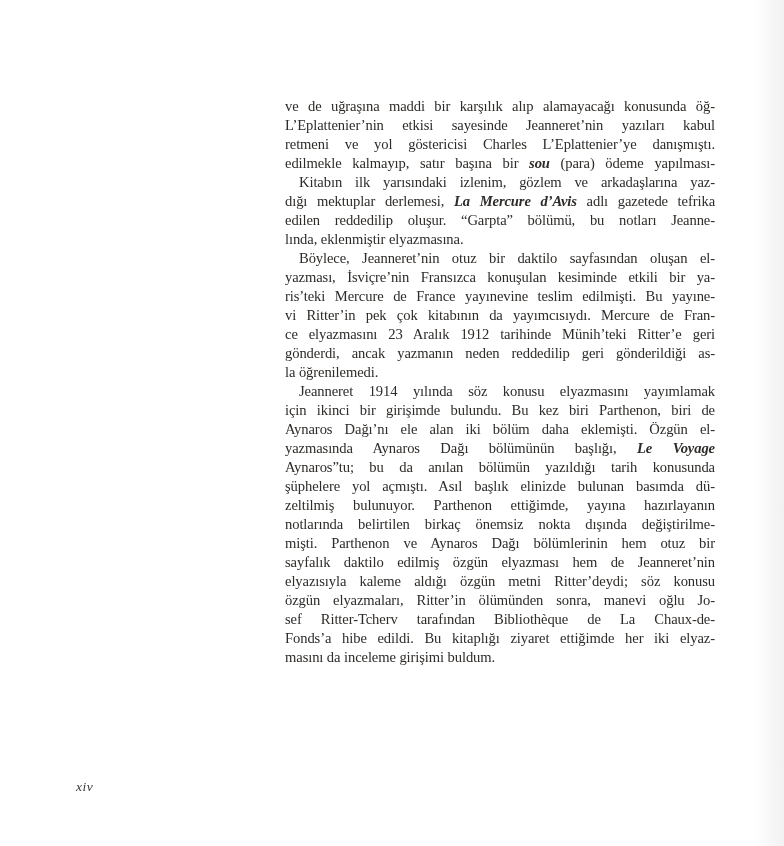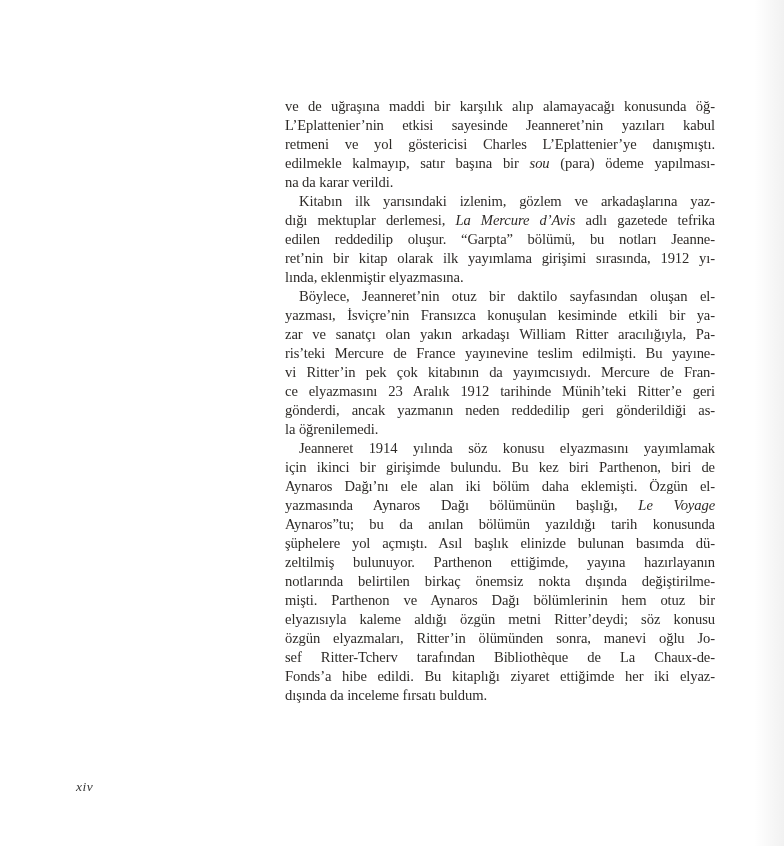"sou" .line i { font-weight: none -> bold }
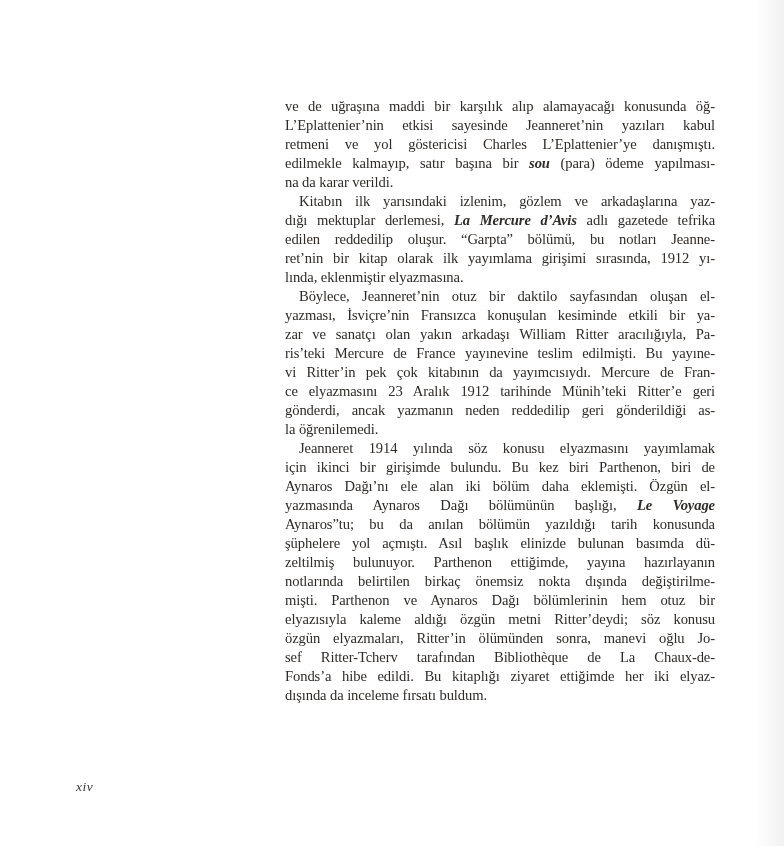"na da karar verildi." div.line { html: <div>na da karar verildi.</div> -> none }
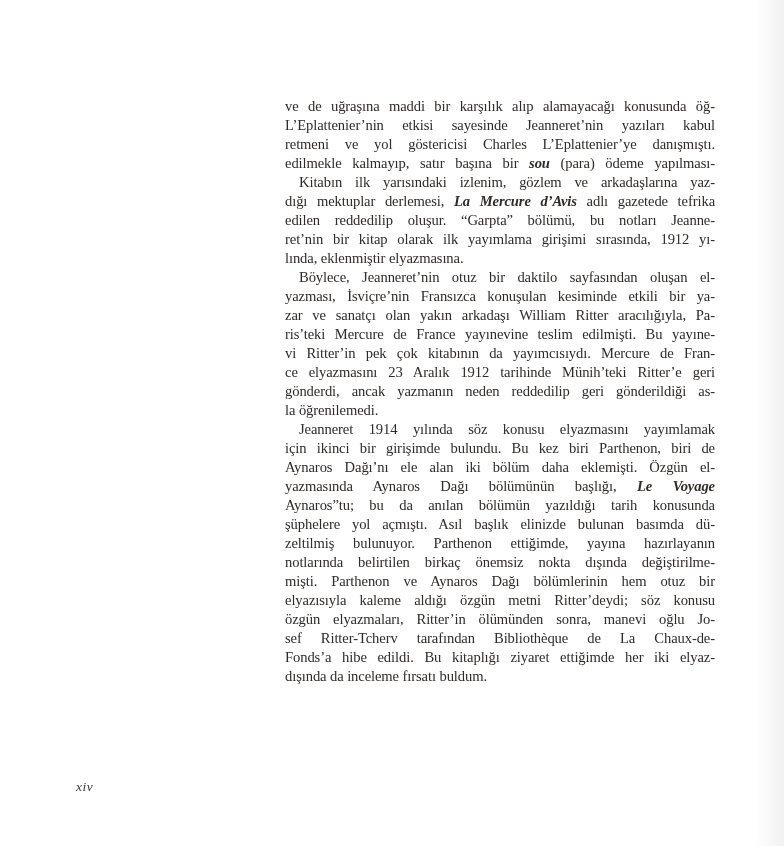"ret’nin bir kitap olarak ilk" div.line { html: <div>ret’nin bir kitap olarak ilk yayımlama girişimi sırasında, 1912 yı-</div> -> none }
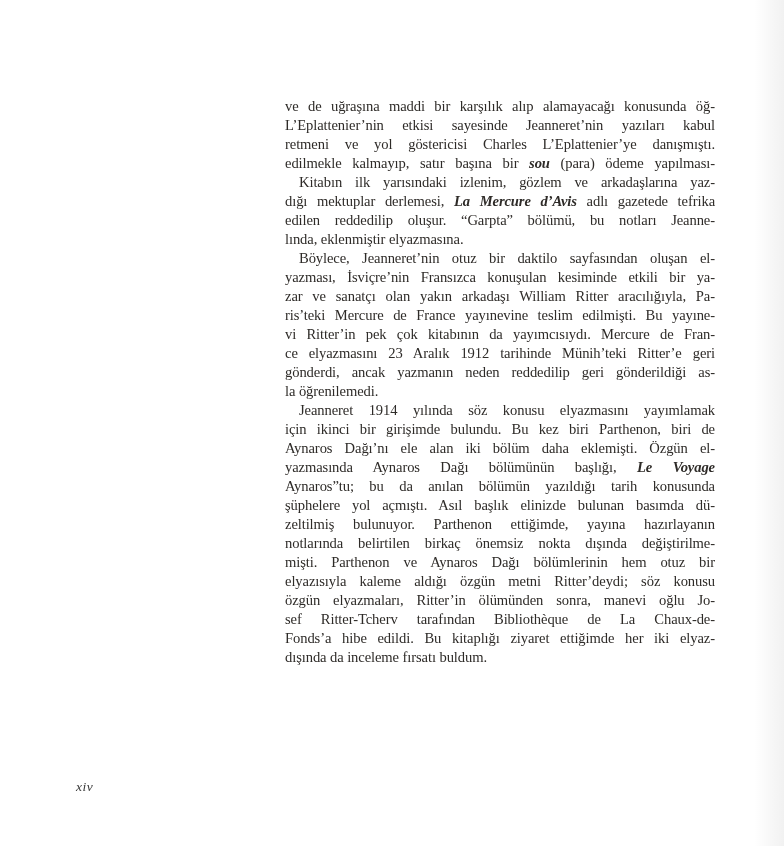"zar ve sanatçı olan yakın" div.line { html: <div>zar ve sanatçı olan yakın arkadaşı William Ritter aracılığıyla, Pa-</div> -> none }
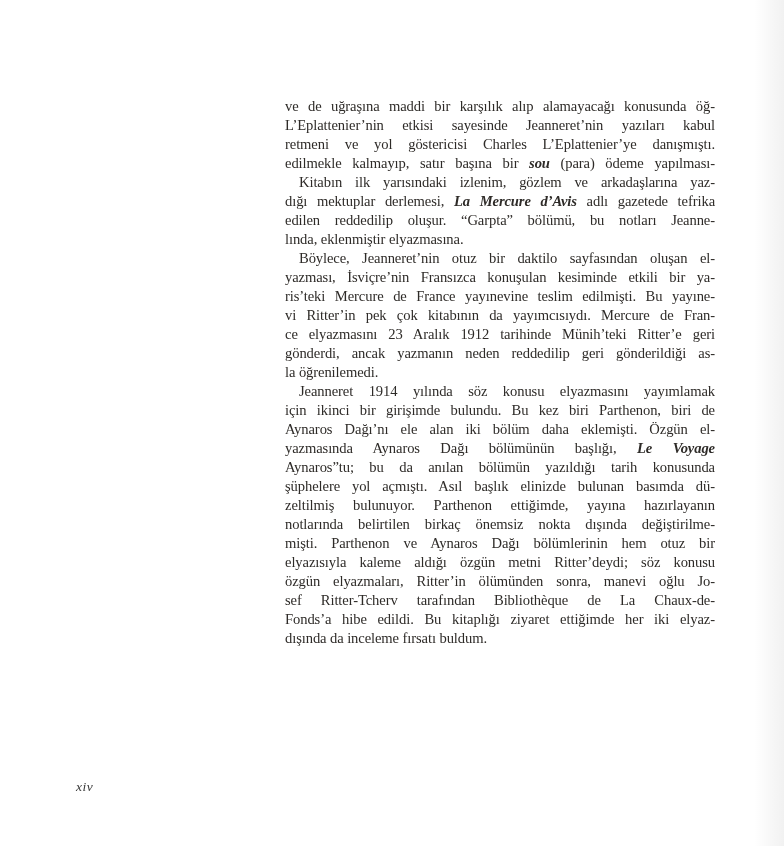"sayfalık daktilo edilmiş özgün elyazması" div.line { html: none -> <div>sayfalık daktilo edilmiş özgün elyazması hem de Jeanneret’nin</div> }
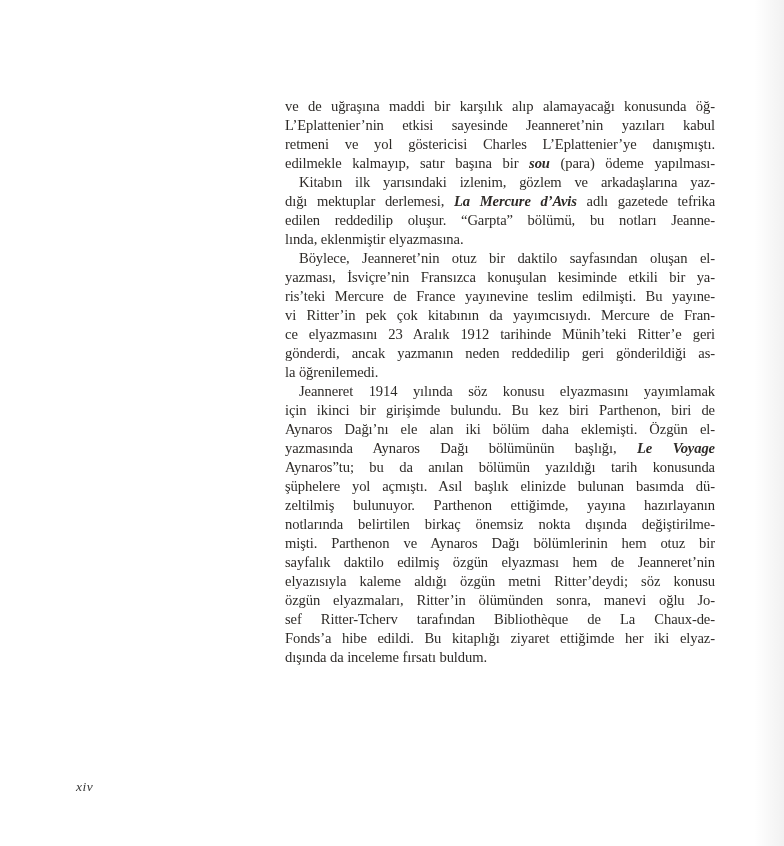"dışında da inceleme fırsatı buldum." div.line { text: dışında da inceleme fırsatı -> masını da inceleme girişimi }
